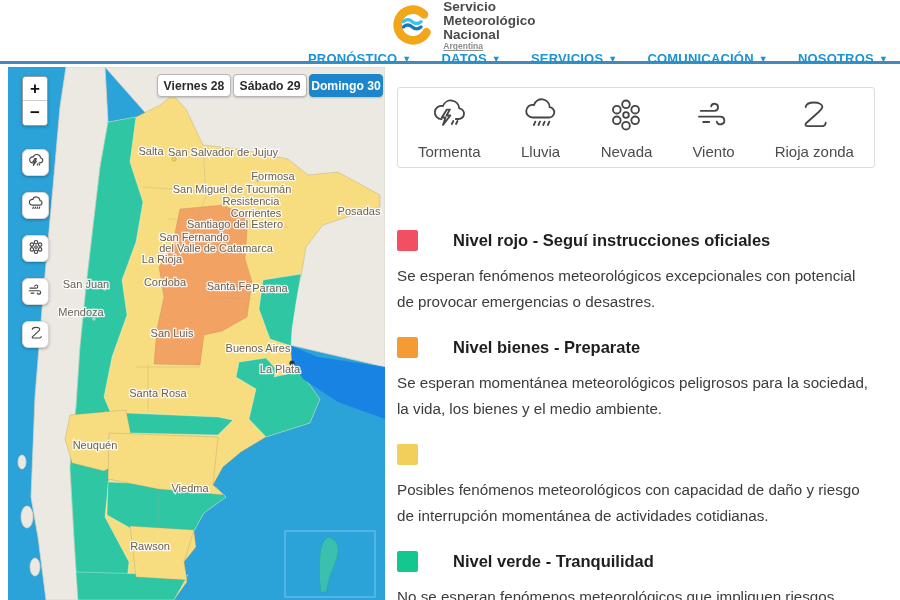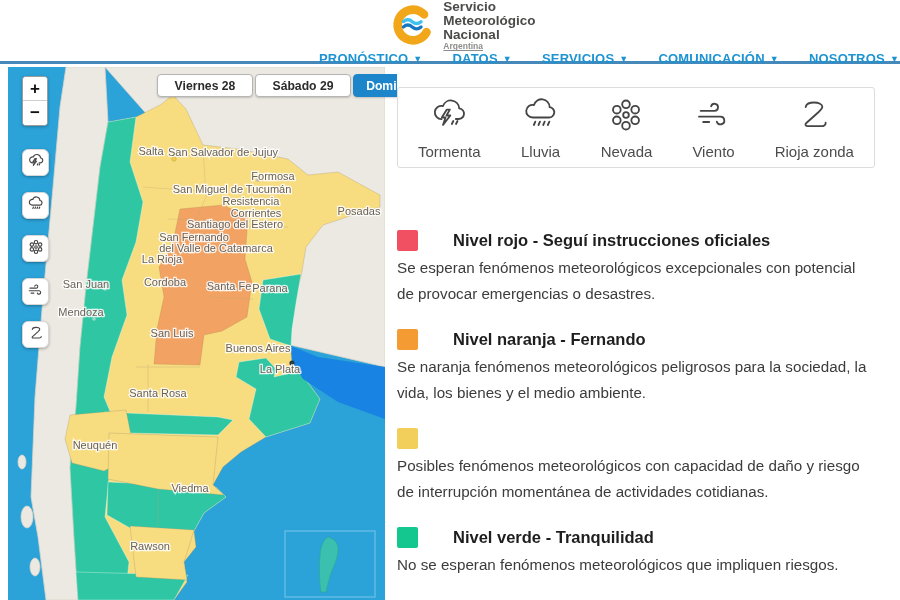"PRONÓSTICO" .nav { padding-right: 1px -> 12px }
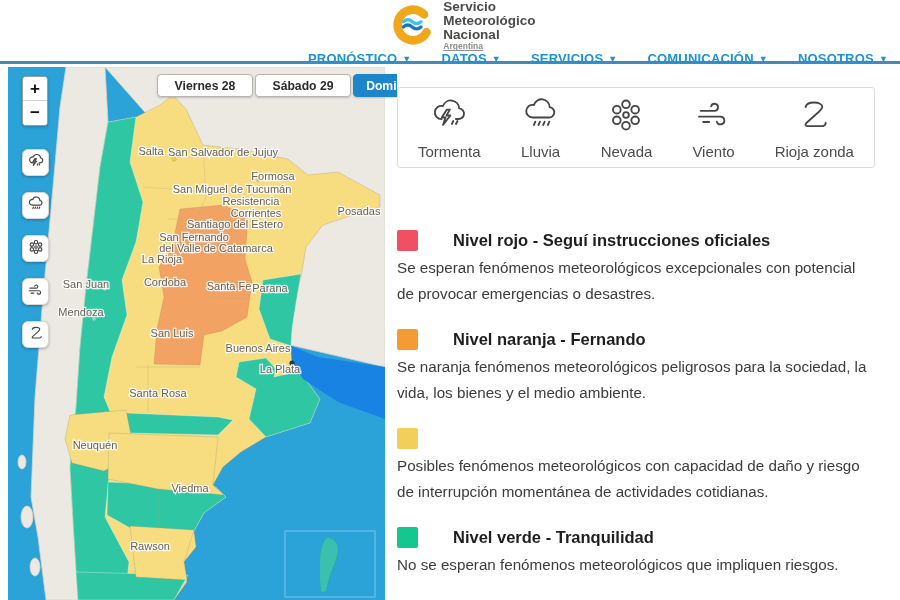"Viernes 28" .day-tab { width: 96px -> 74px }
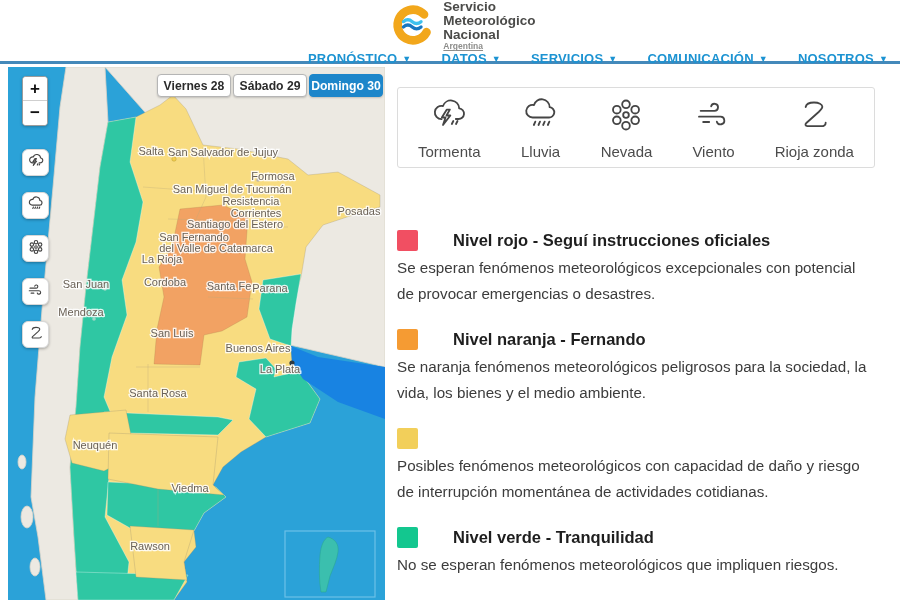"Se esperan fenómenos meteorológicos" .legend-desc { margin-top: 4px -> 12px }
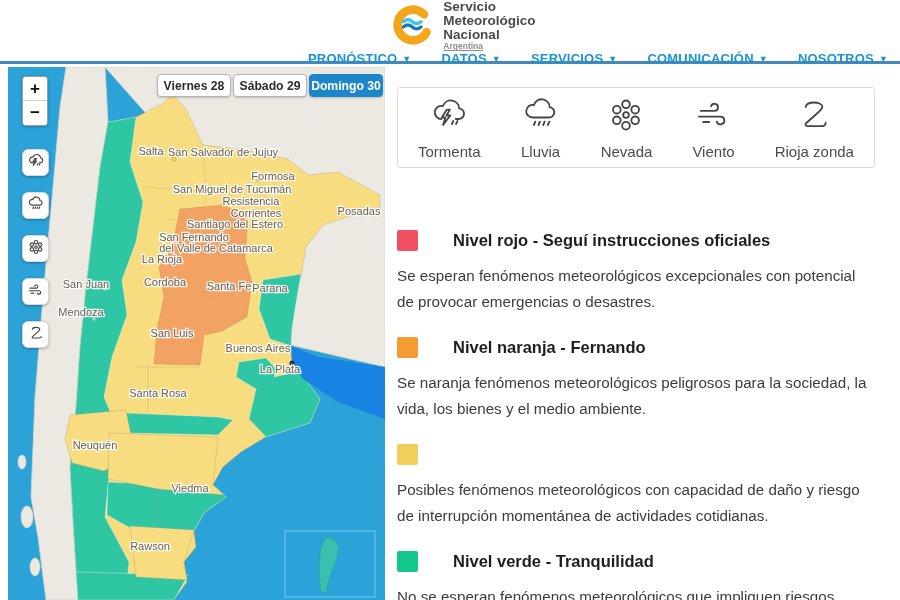"Nivel naranja - Fernando" div.legend-title { text: naranja - Fernando -> bienes - Preparate }
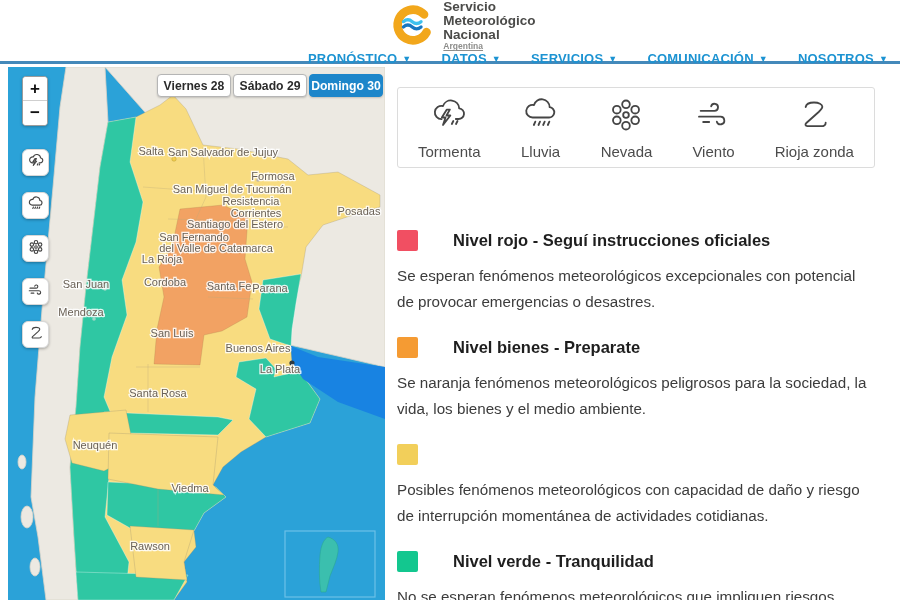"Se naranja fenómenos meteorológicos" div.legend-desc { text: naranja fenómenos -> esperan momentánea }
